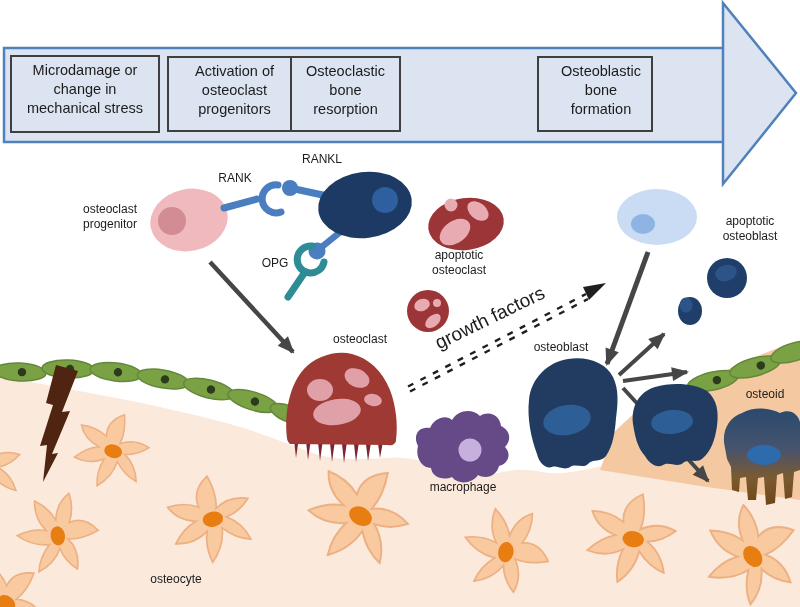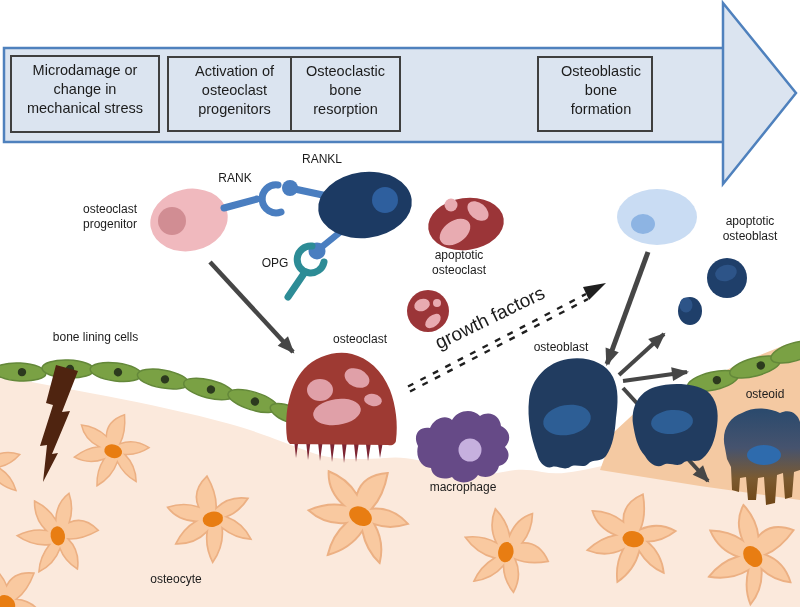"bone lining cells" div.lbl { html: <div>bone lining cells</div> -> none }
